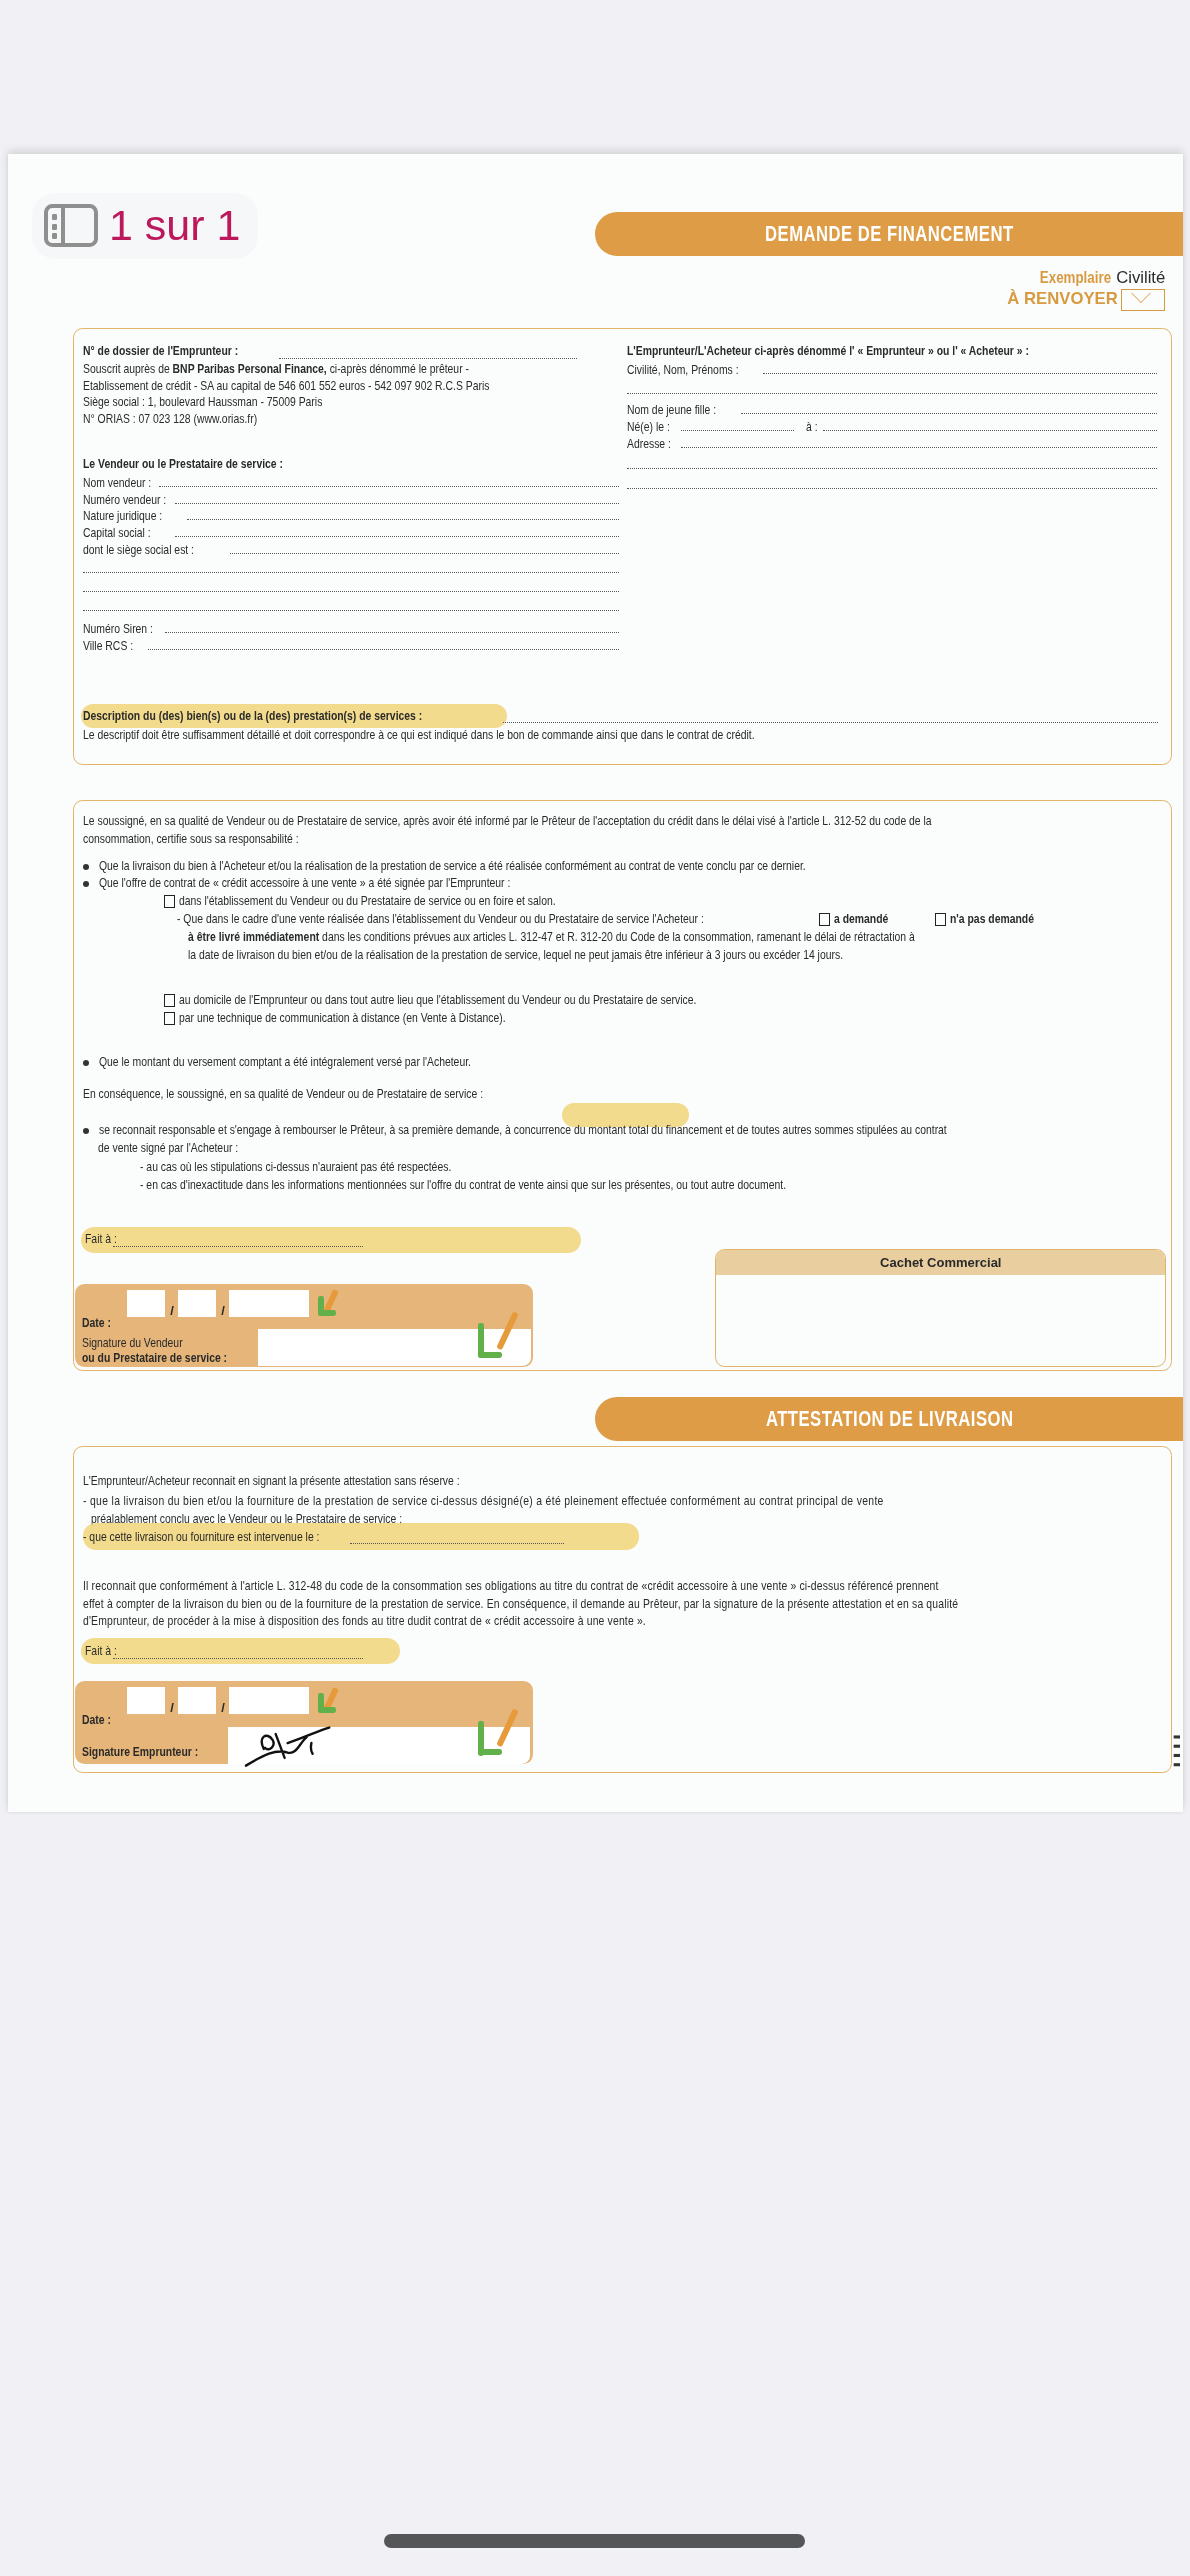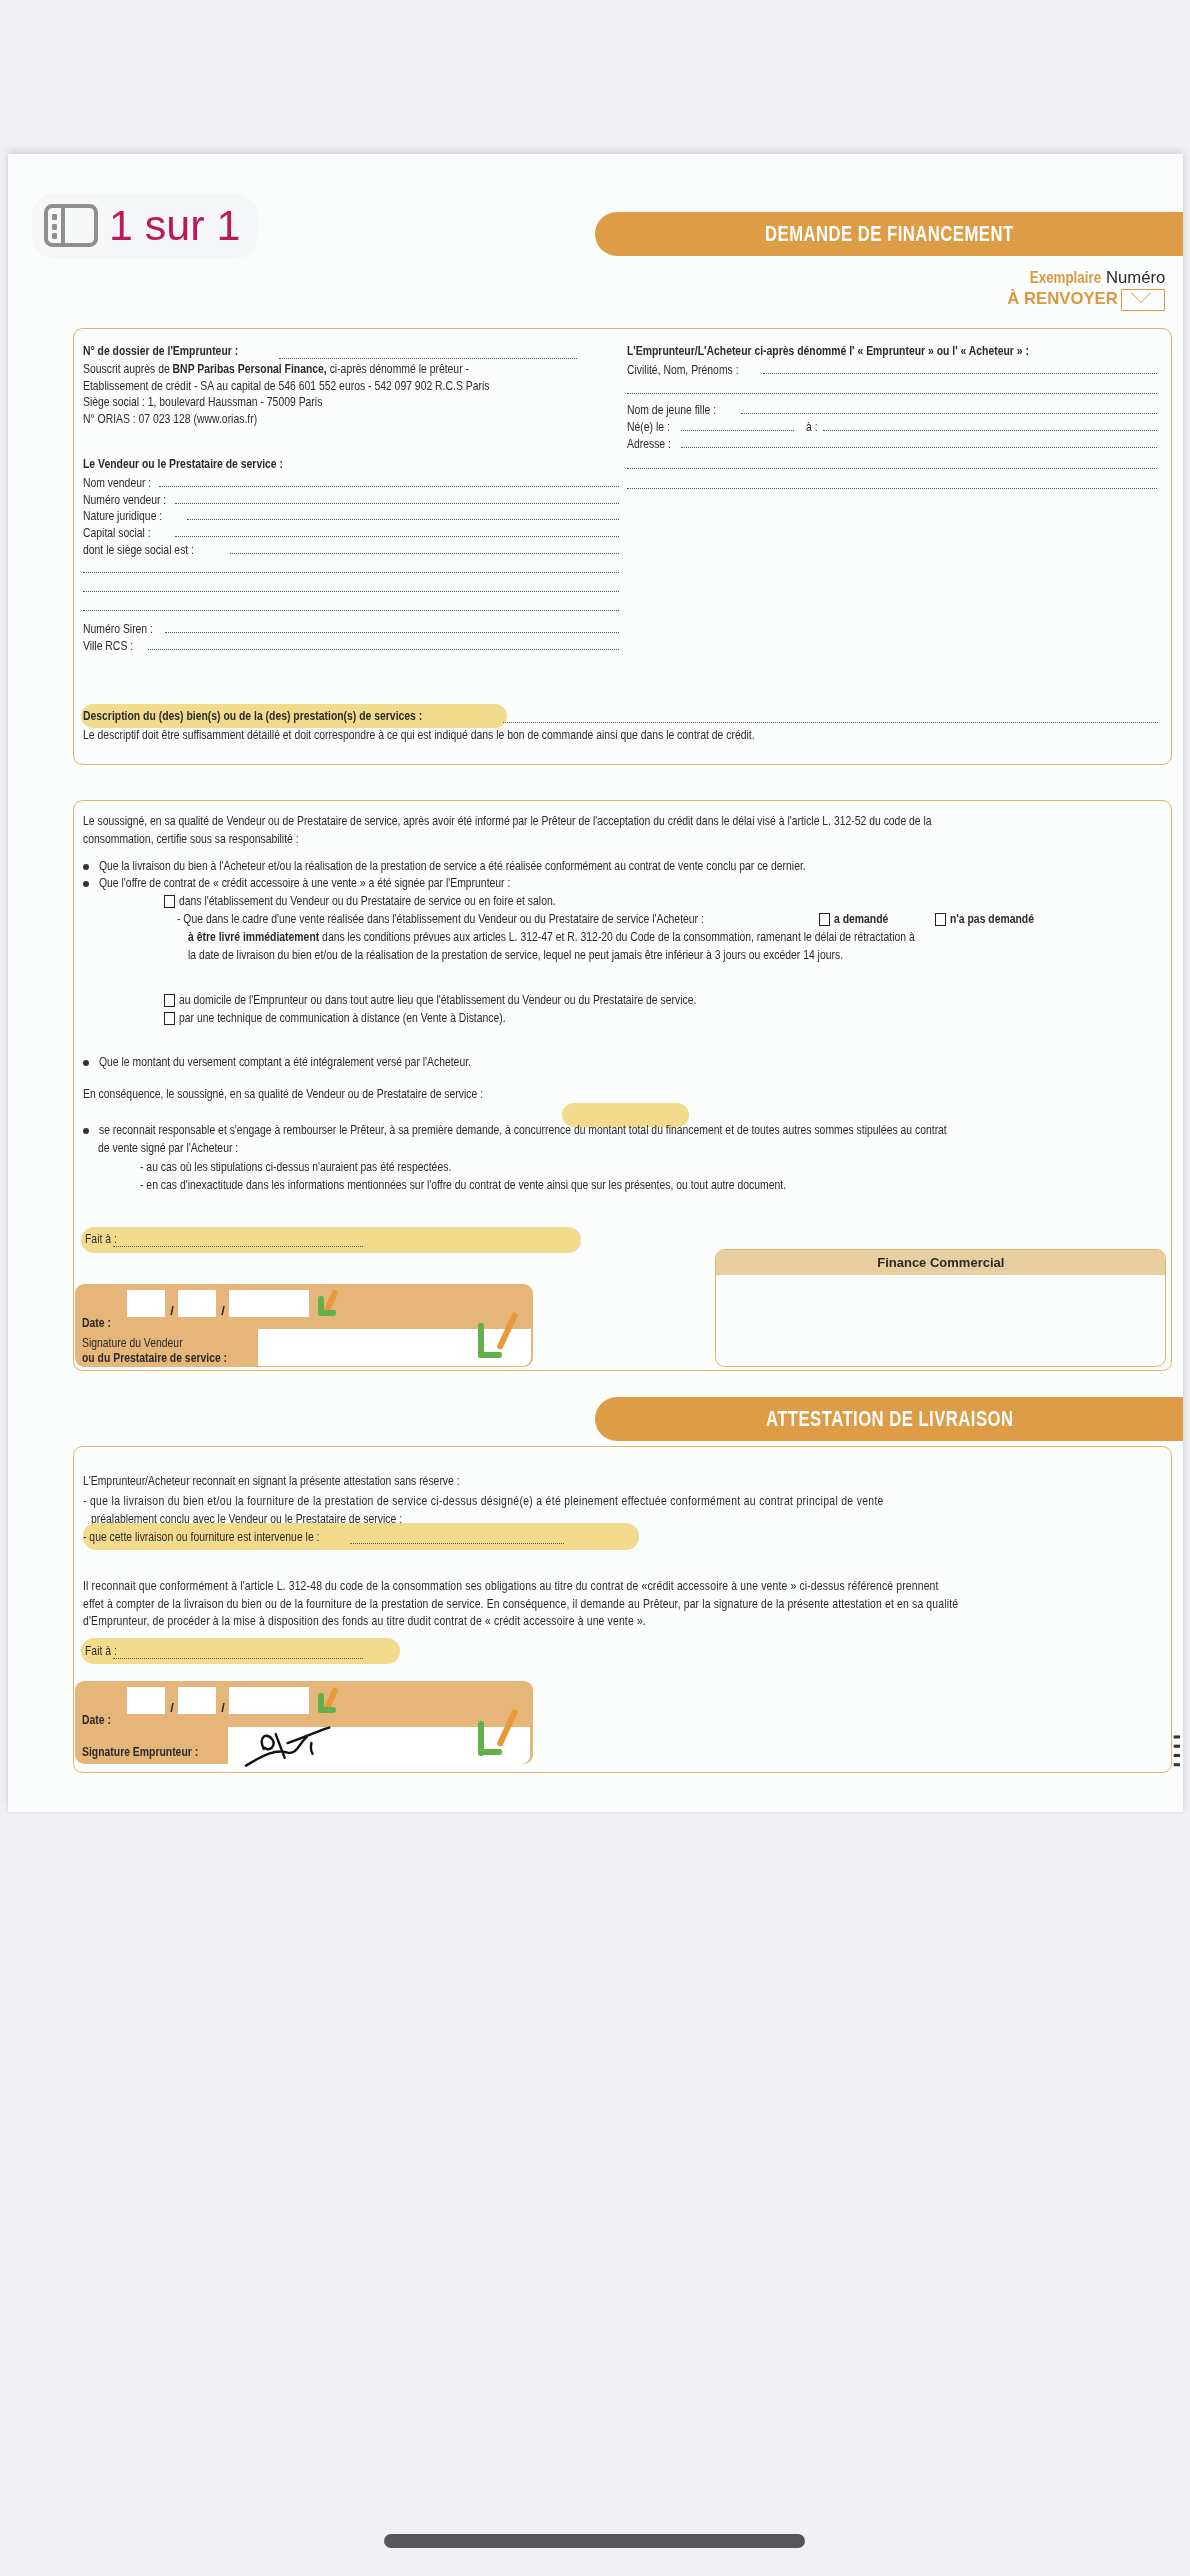"Numéro" span.black { text: Numéro -> Civilité }
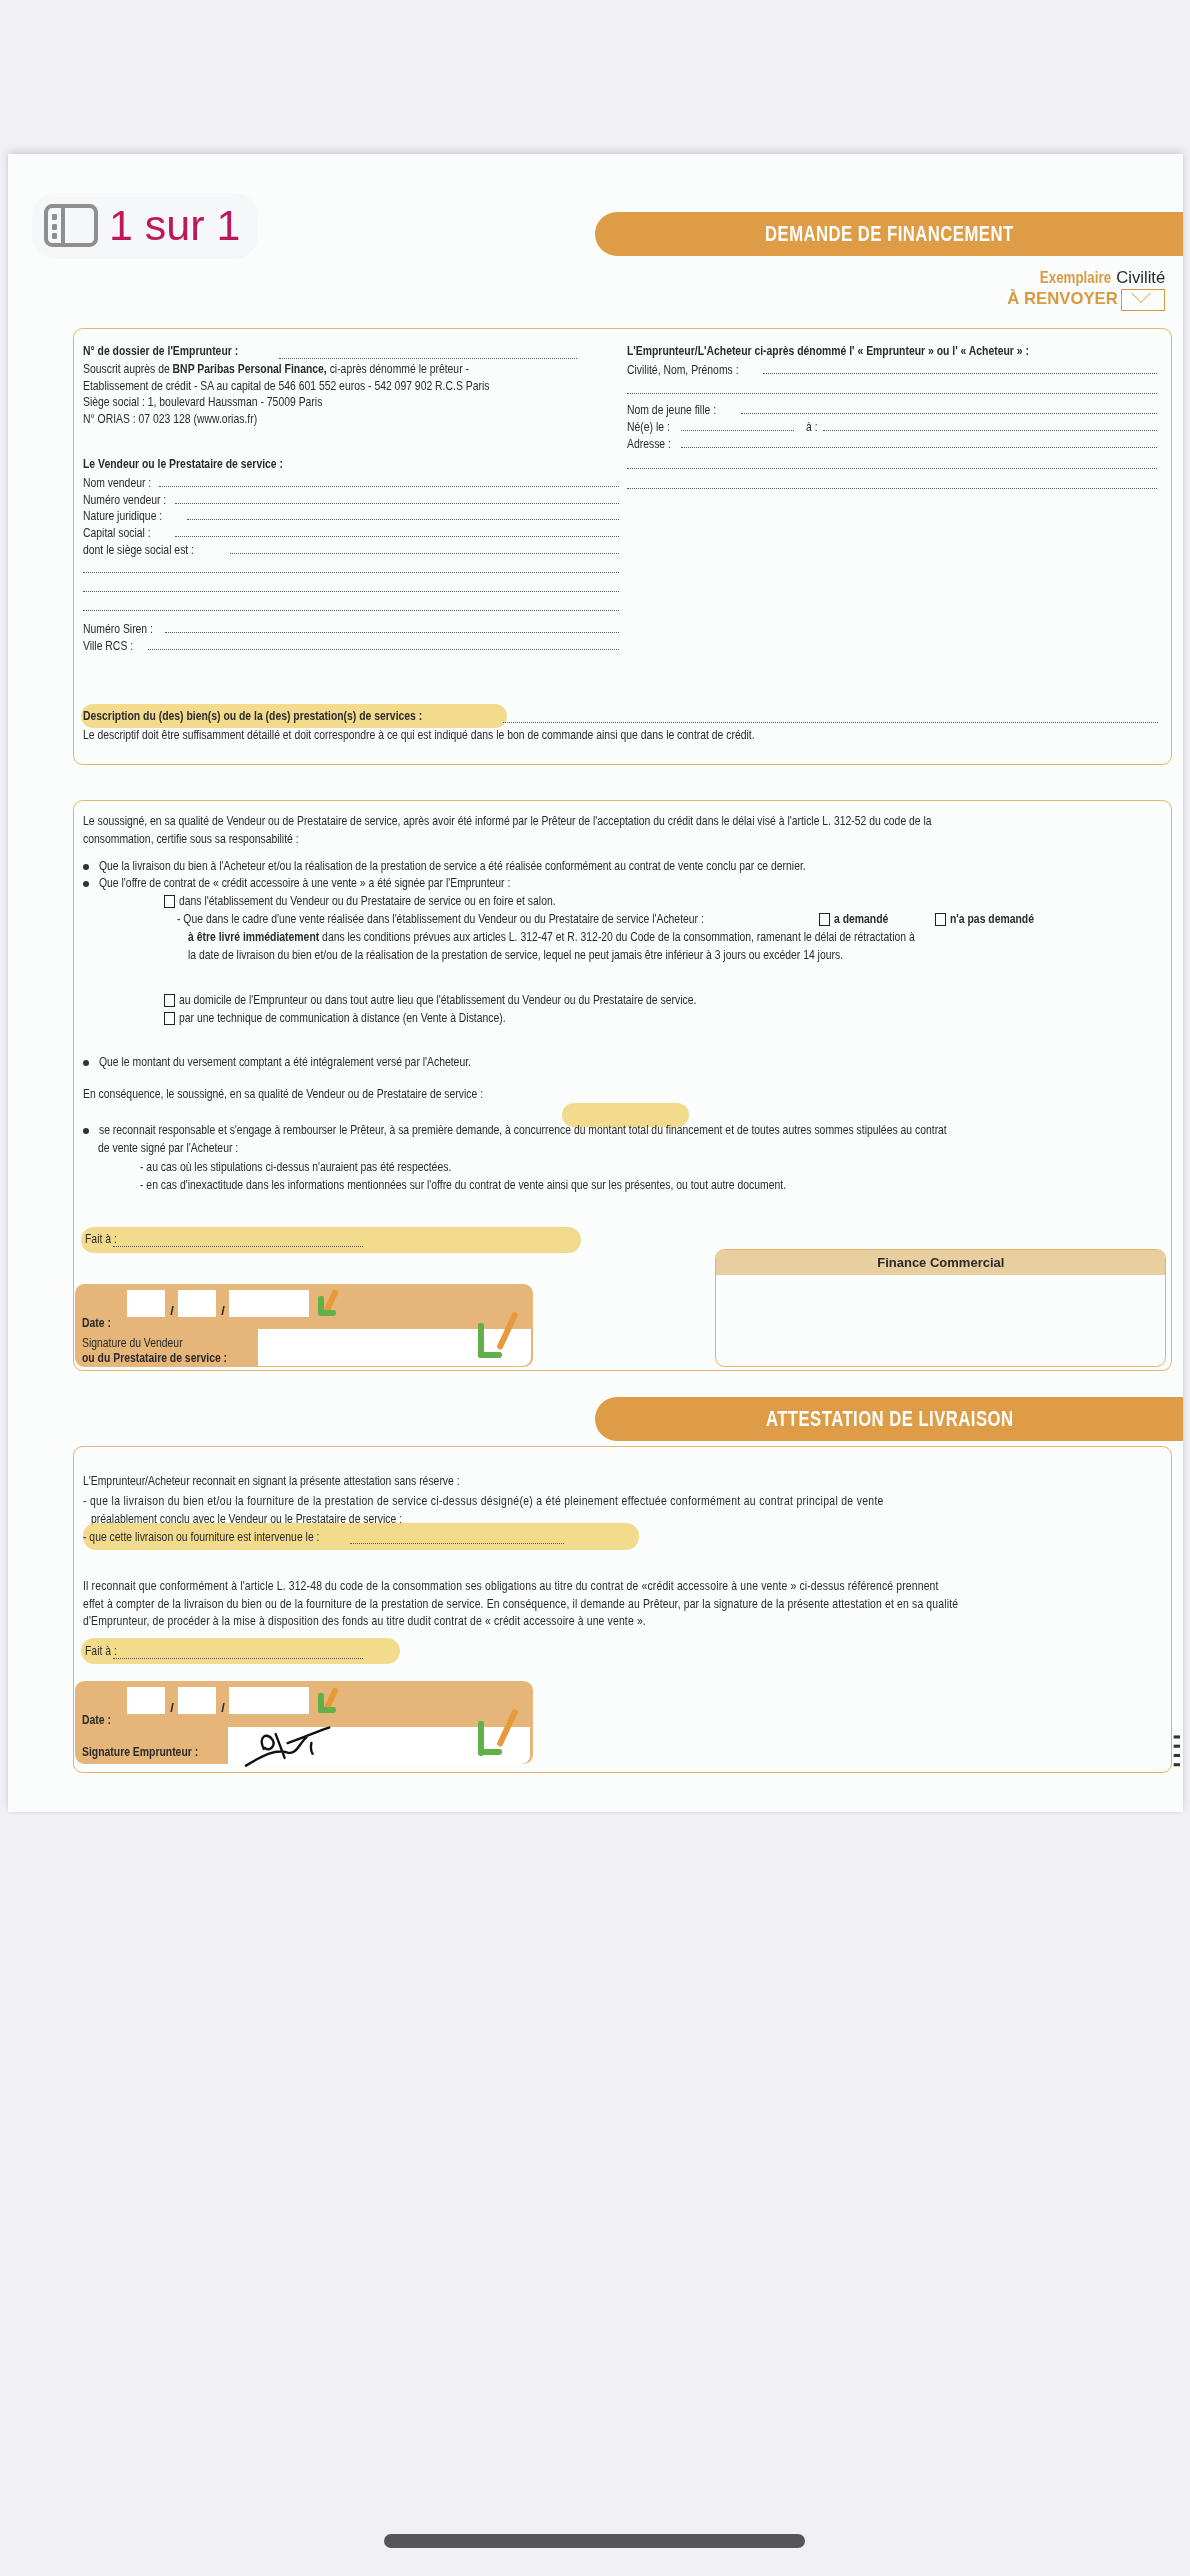"Finance Commercial" div.cachet-head { text: Finance -> Cachet }
